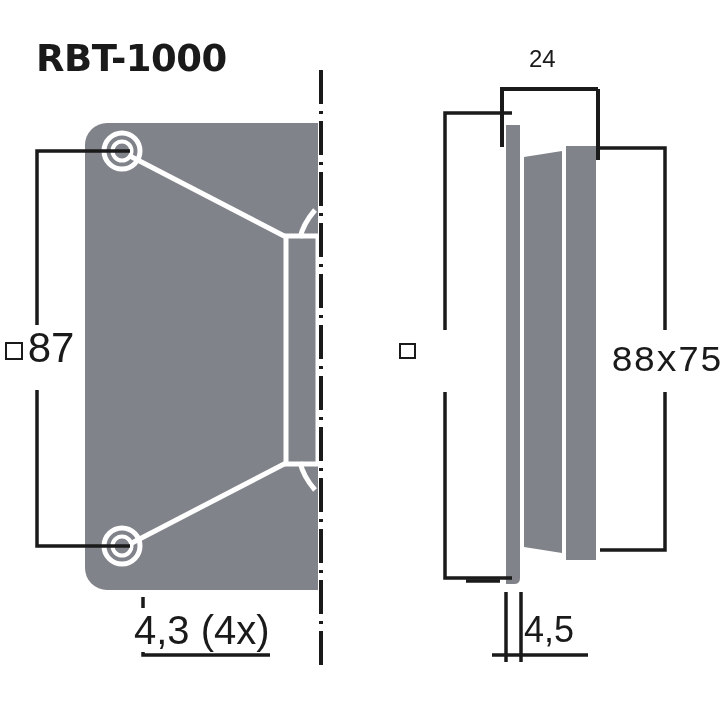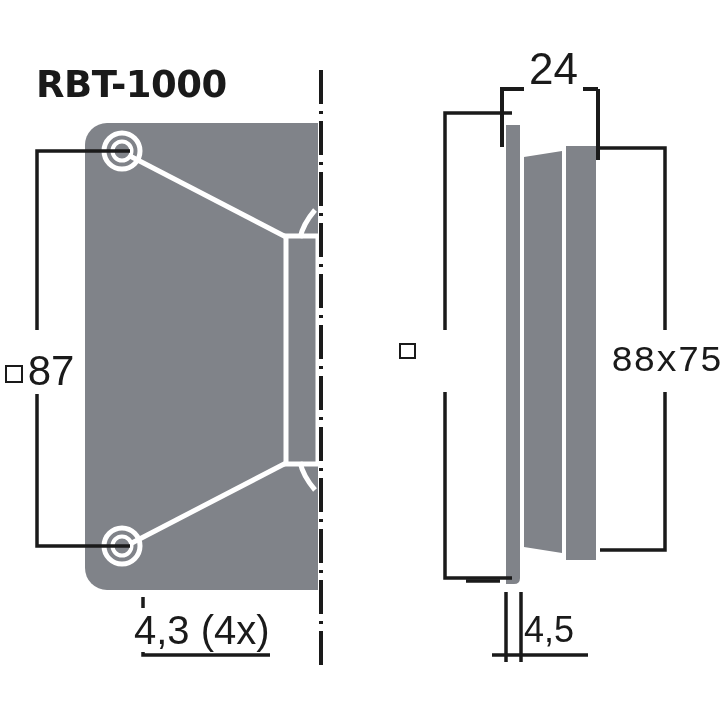"RBT-1000" #title-label { margin-top: 26px -> none }
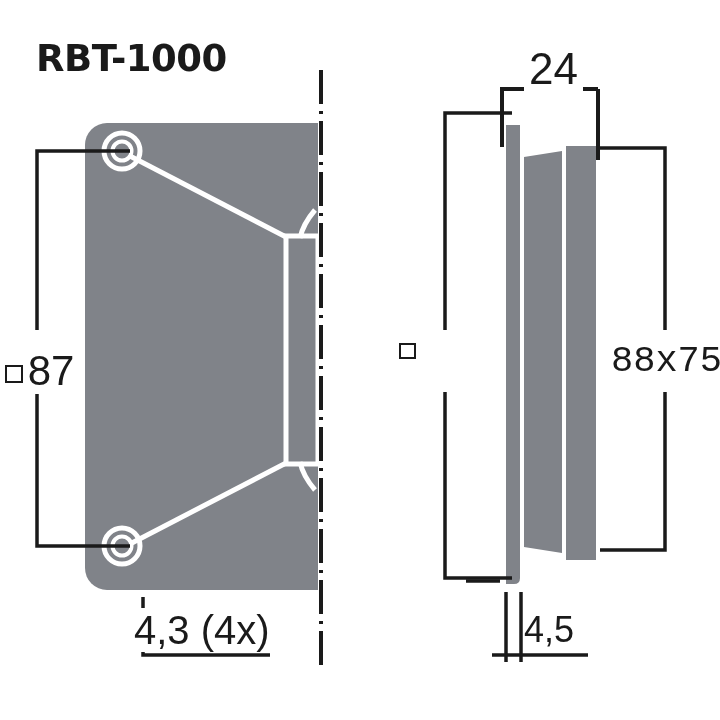"24" #dim-24 { font-size: 44px -> 24px }
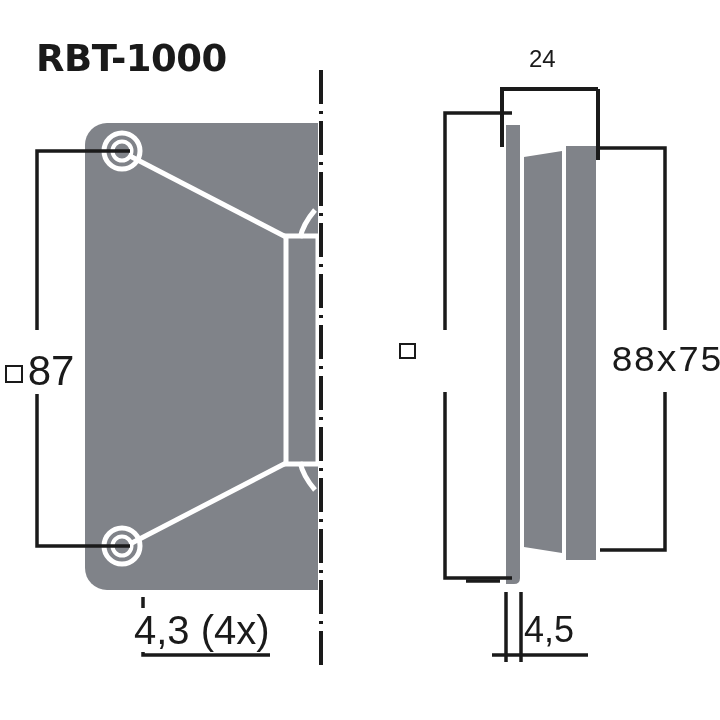"87" #dim-87 { margin-top: 23px -> none }
